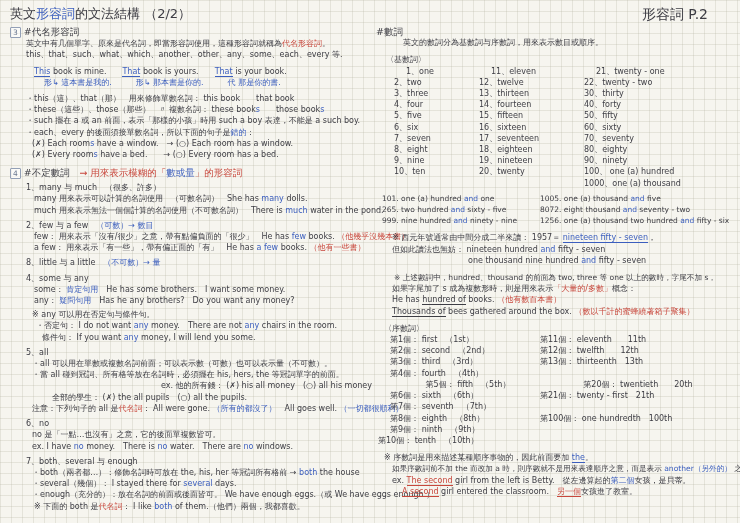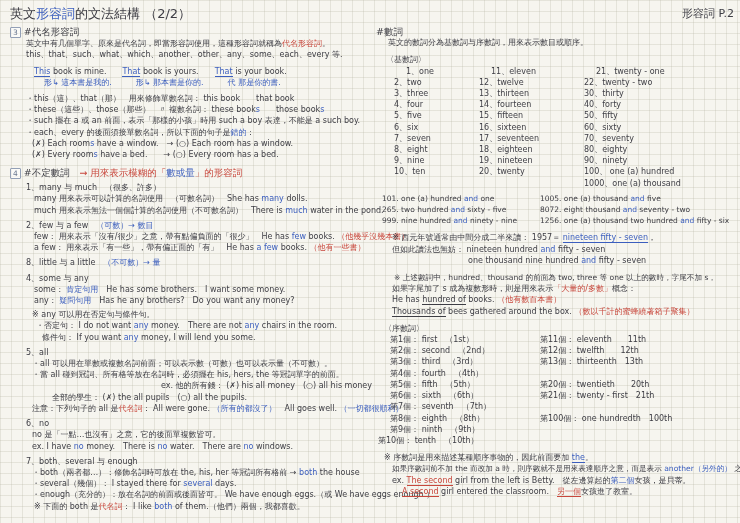"形容詞 P.2" .corner { font-size: 11px -> 14px; right: 6px -> 32px }
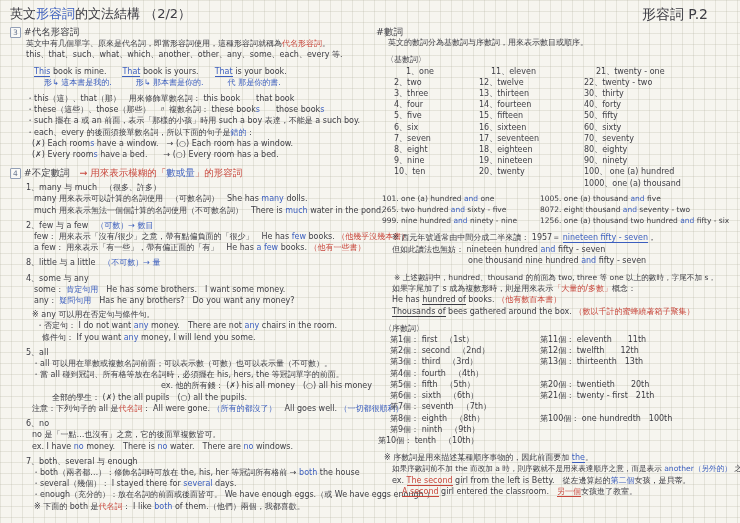"英文的數詞分為基數詞与序數詞，用來表示數目或順序。" div.line { padding-left: 12px -> 27px }
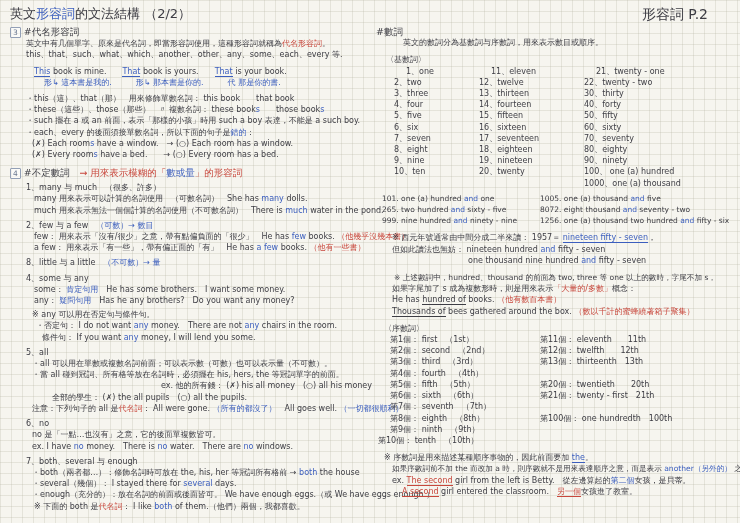"第5個： fifth （5th） 第20個： twentieth" div.line { text-align: none -> center }
